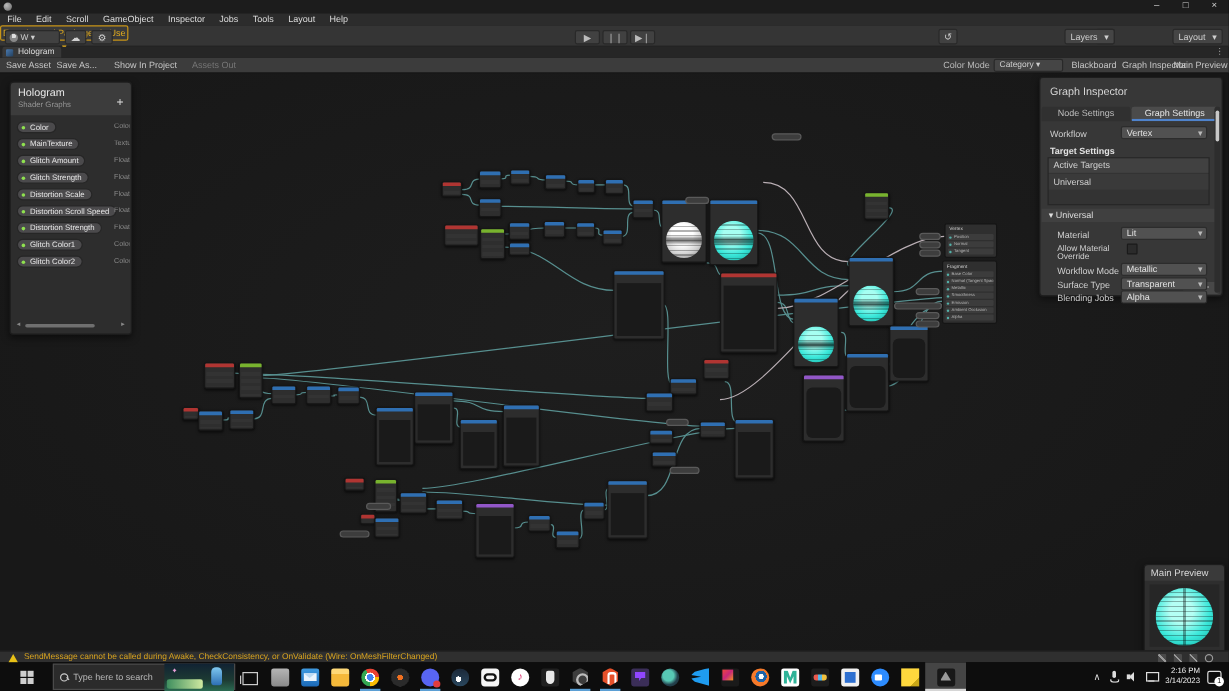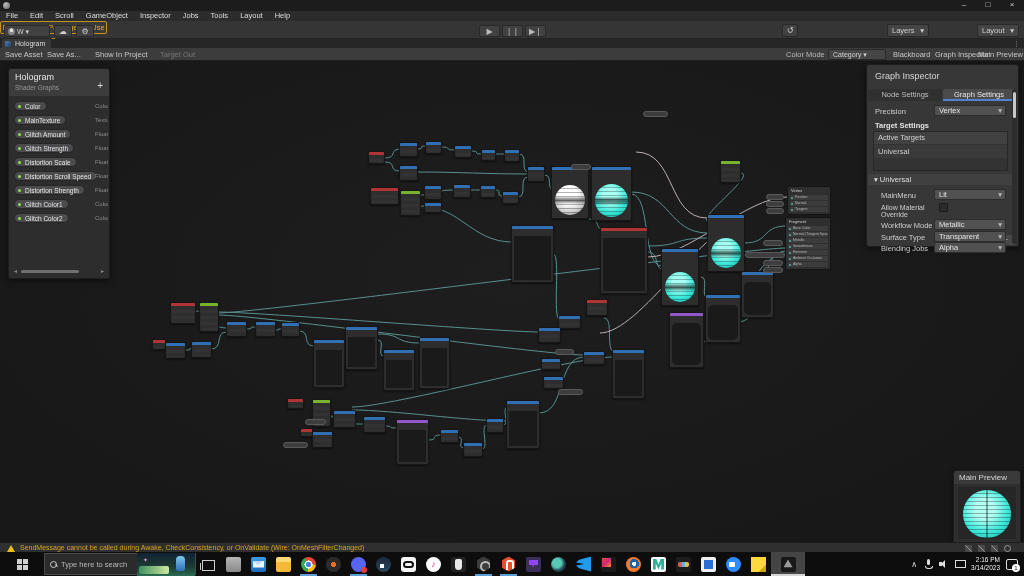"Target Out" div.t2 { text: Target -> Assets }
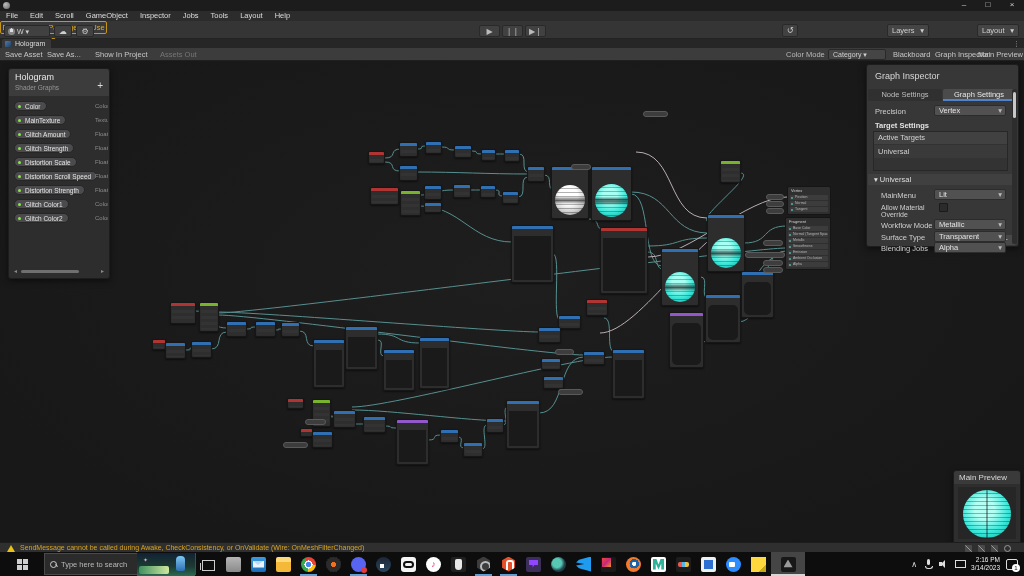"Precision" span.ilabel { text: Precision -> Workflow }
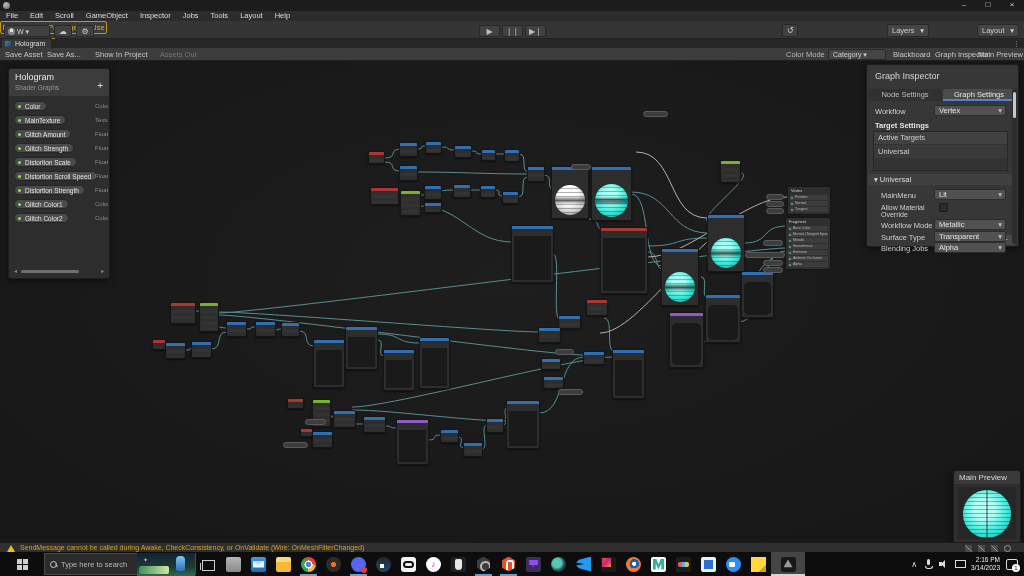"MainMenu" span.ilabel { text: MainMenu -> Material }
